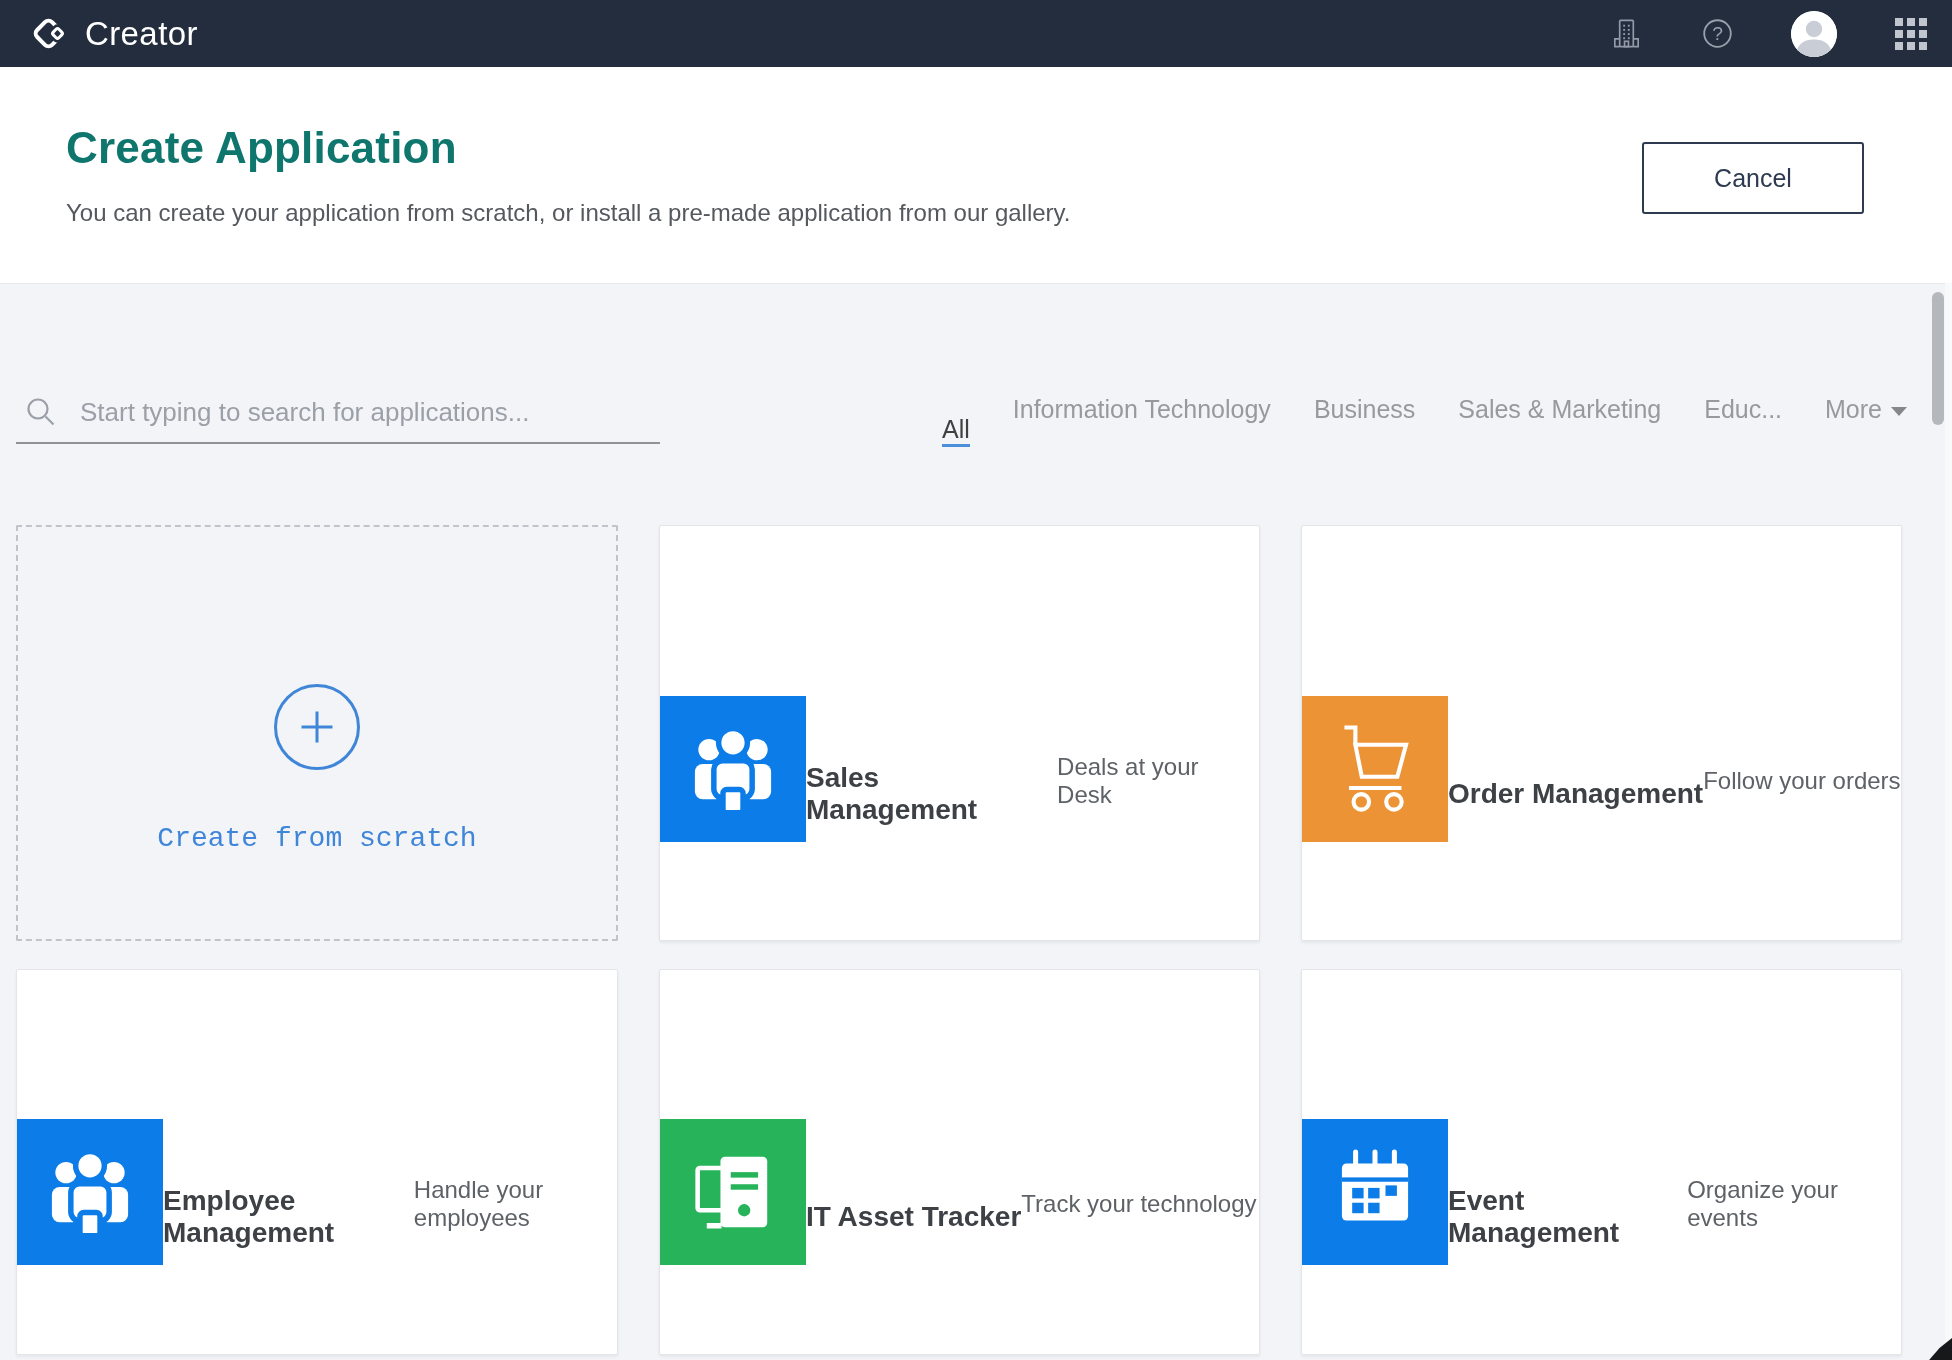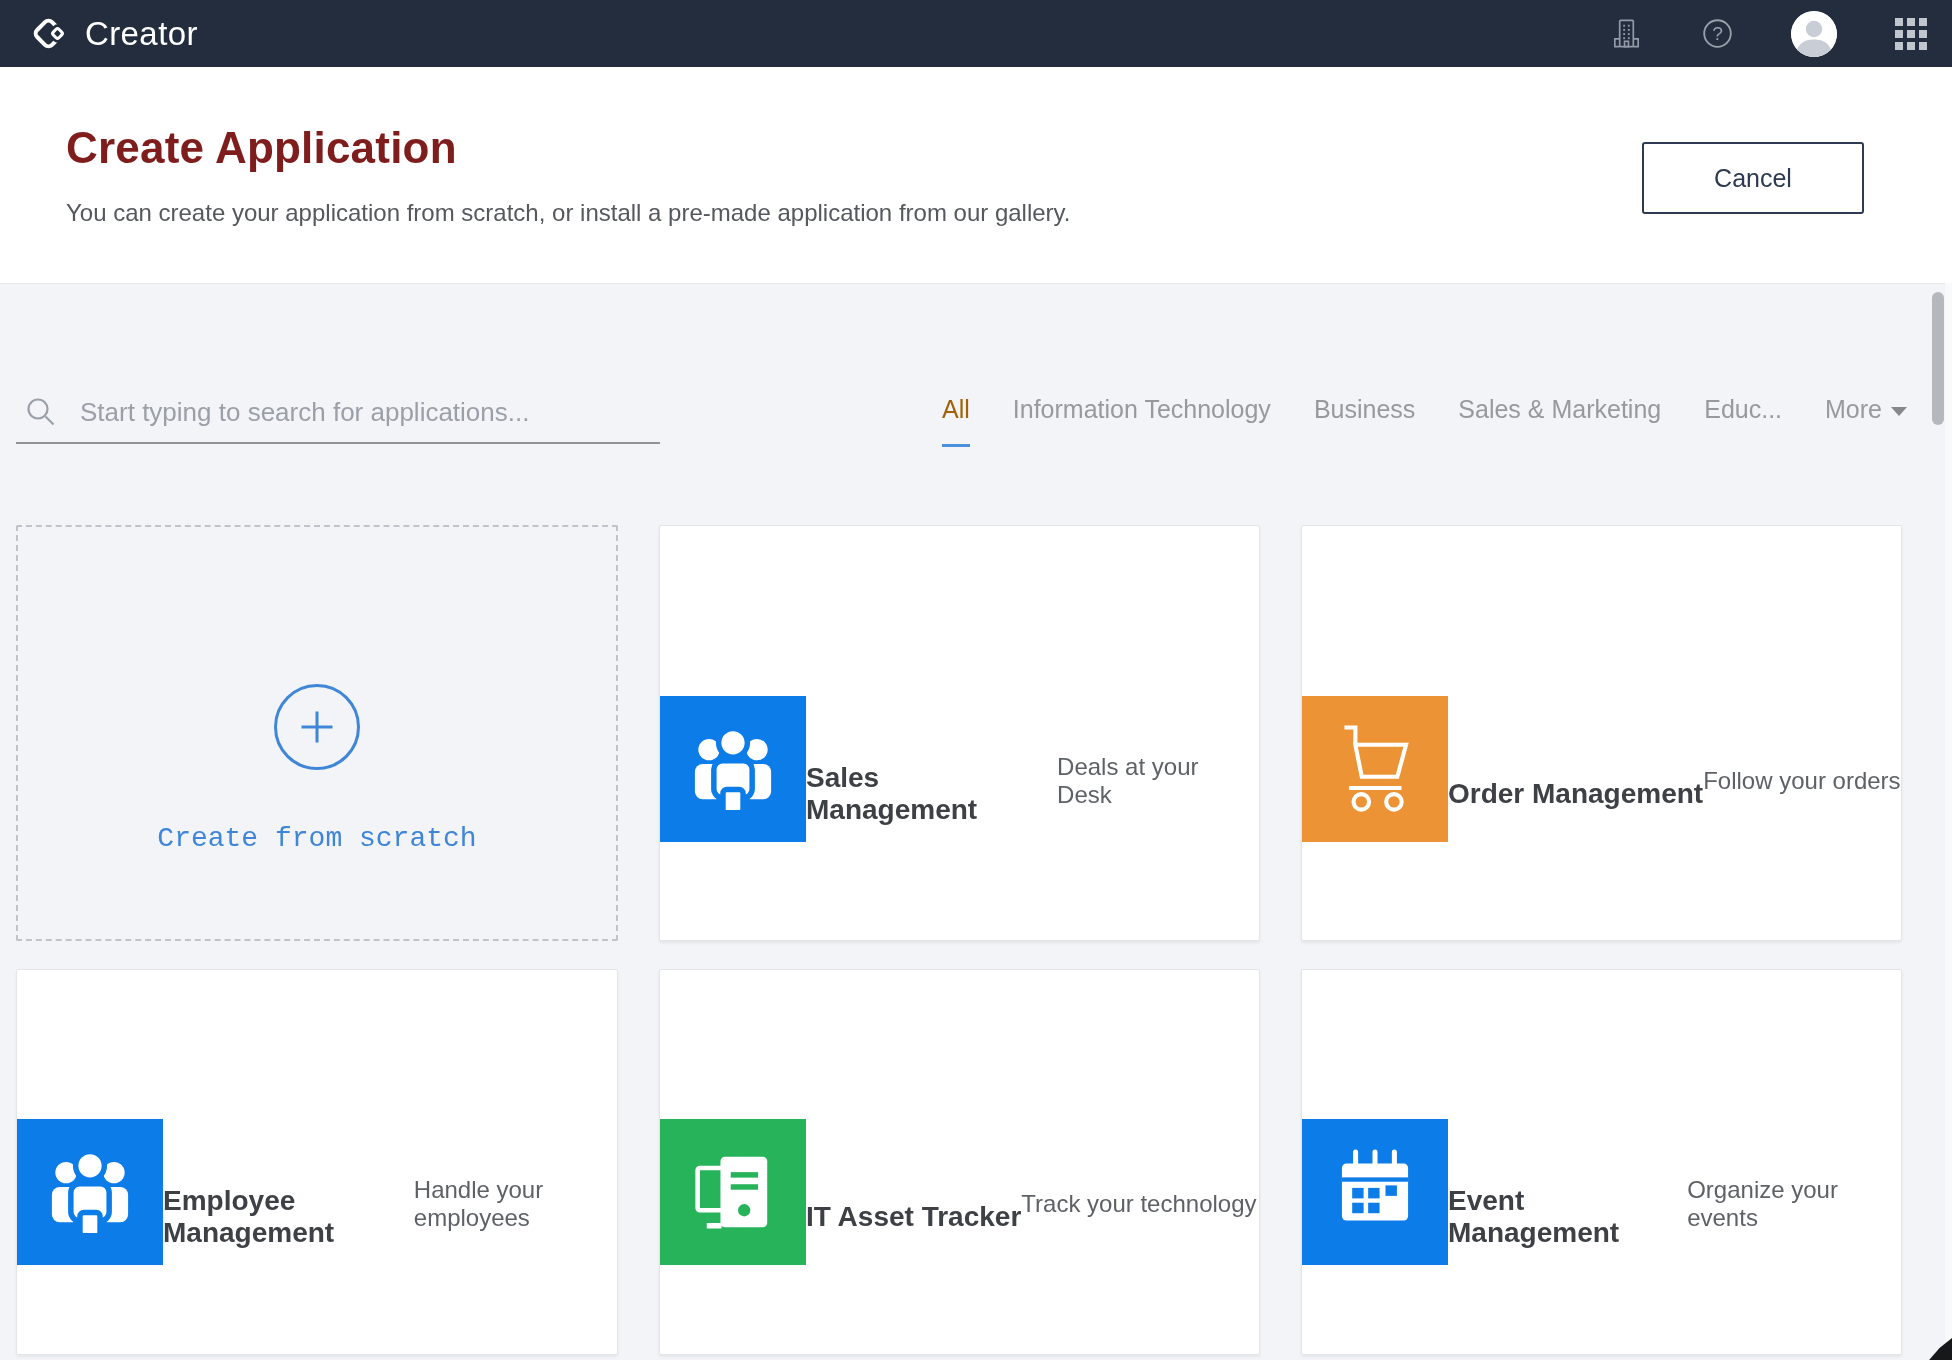"Create Application" .page-title { color: #7f1d1d -> #0f766e }
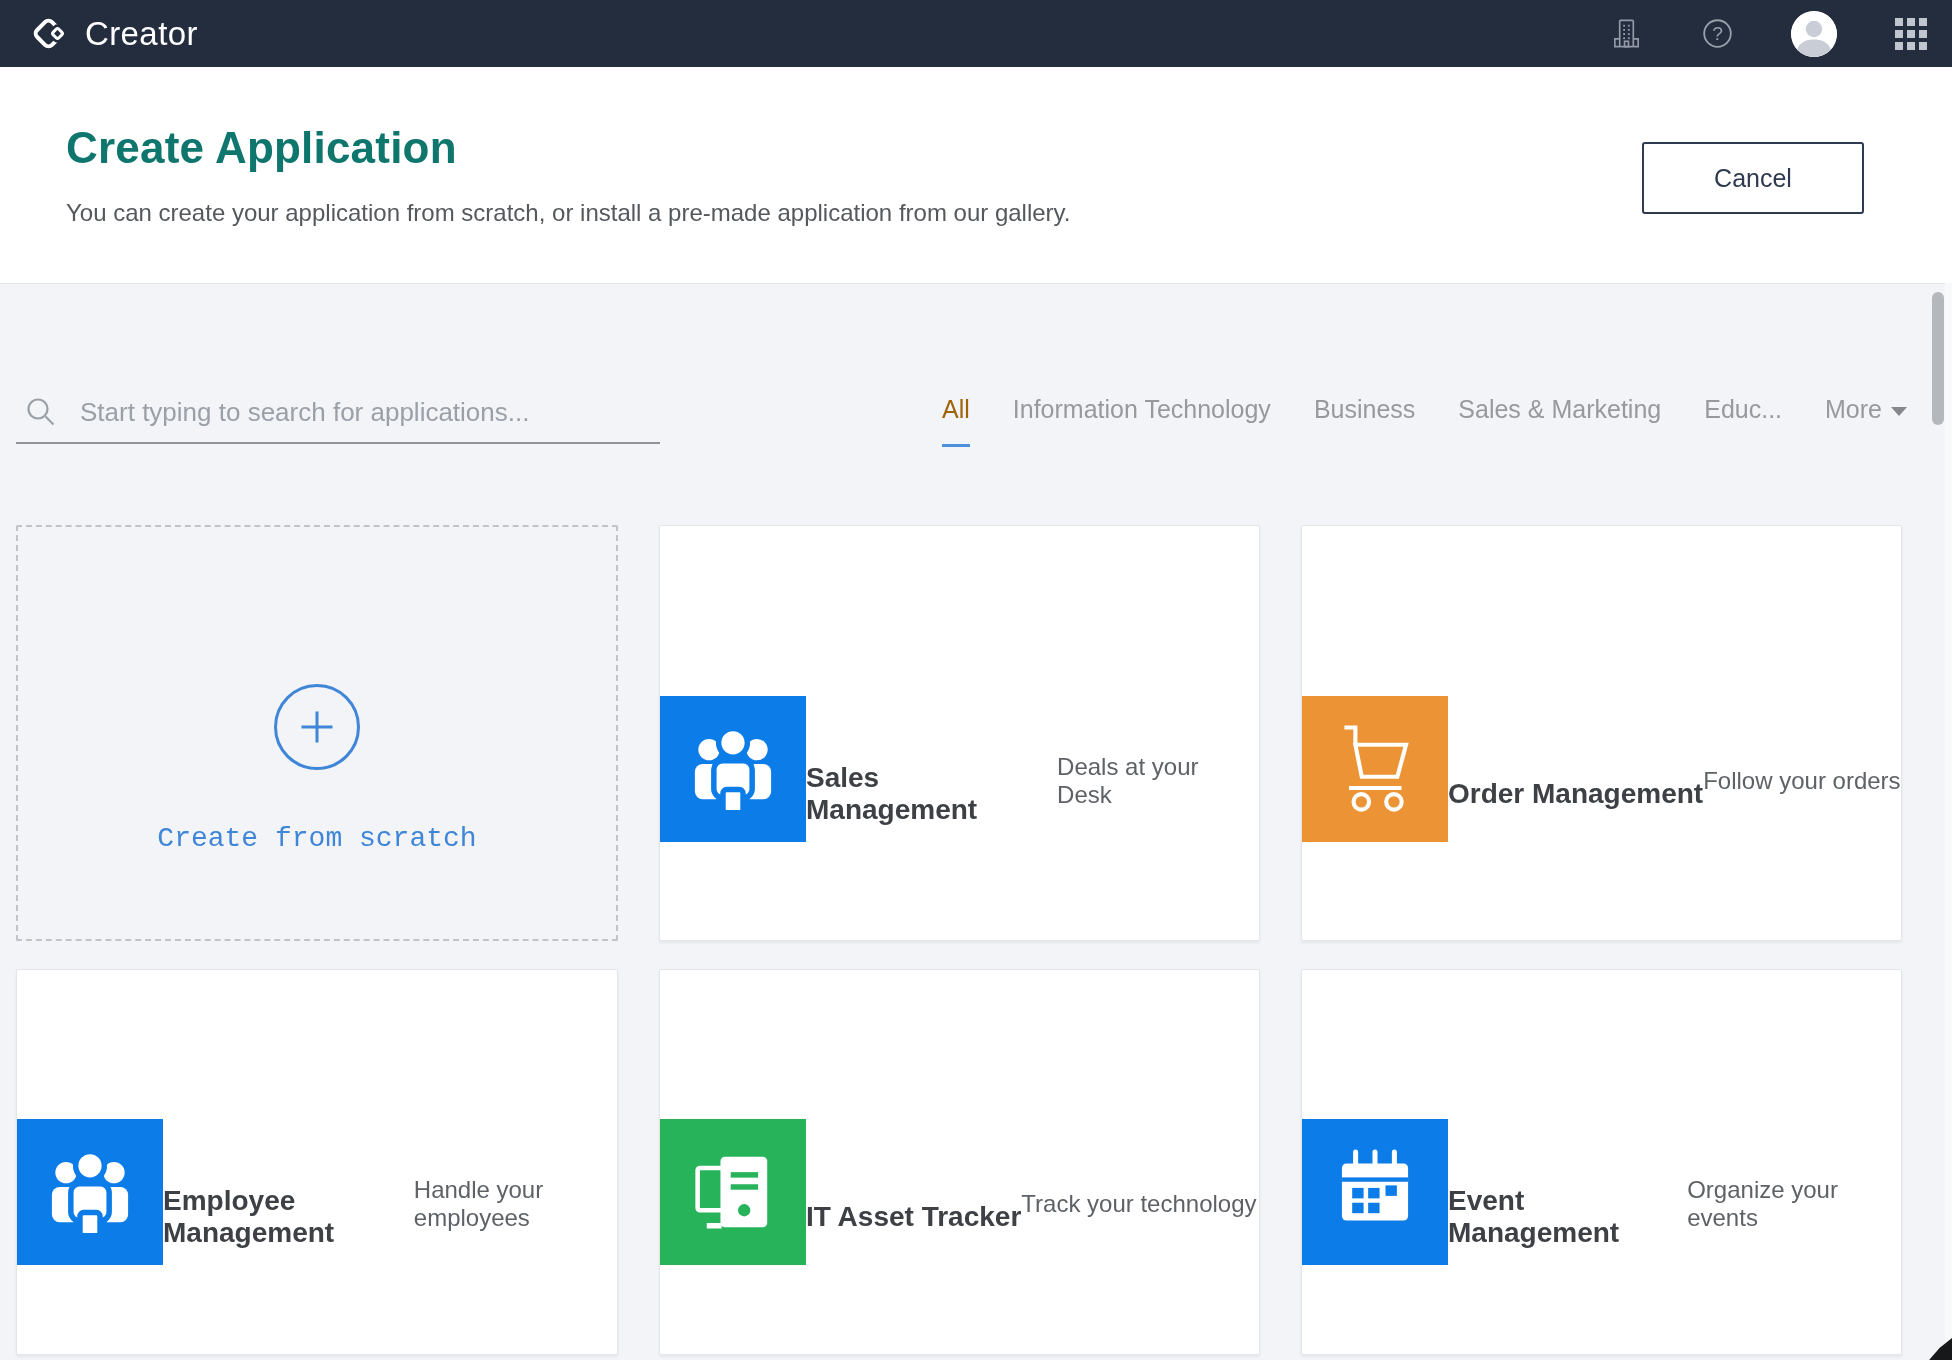"All" .tab.active { align-items: none -> flex-end; color: #a16207 -> #404040 }
